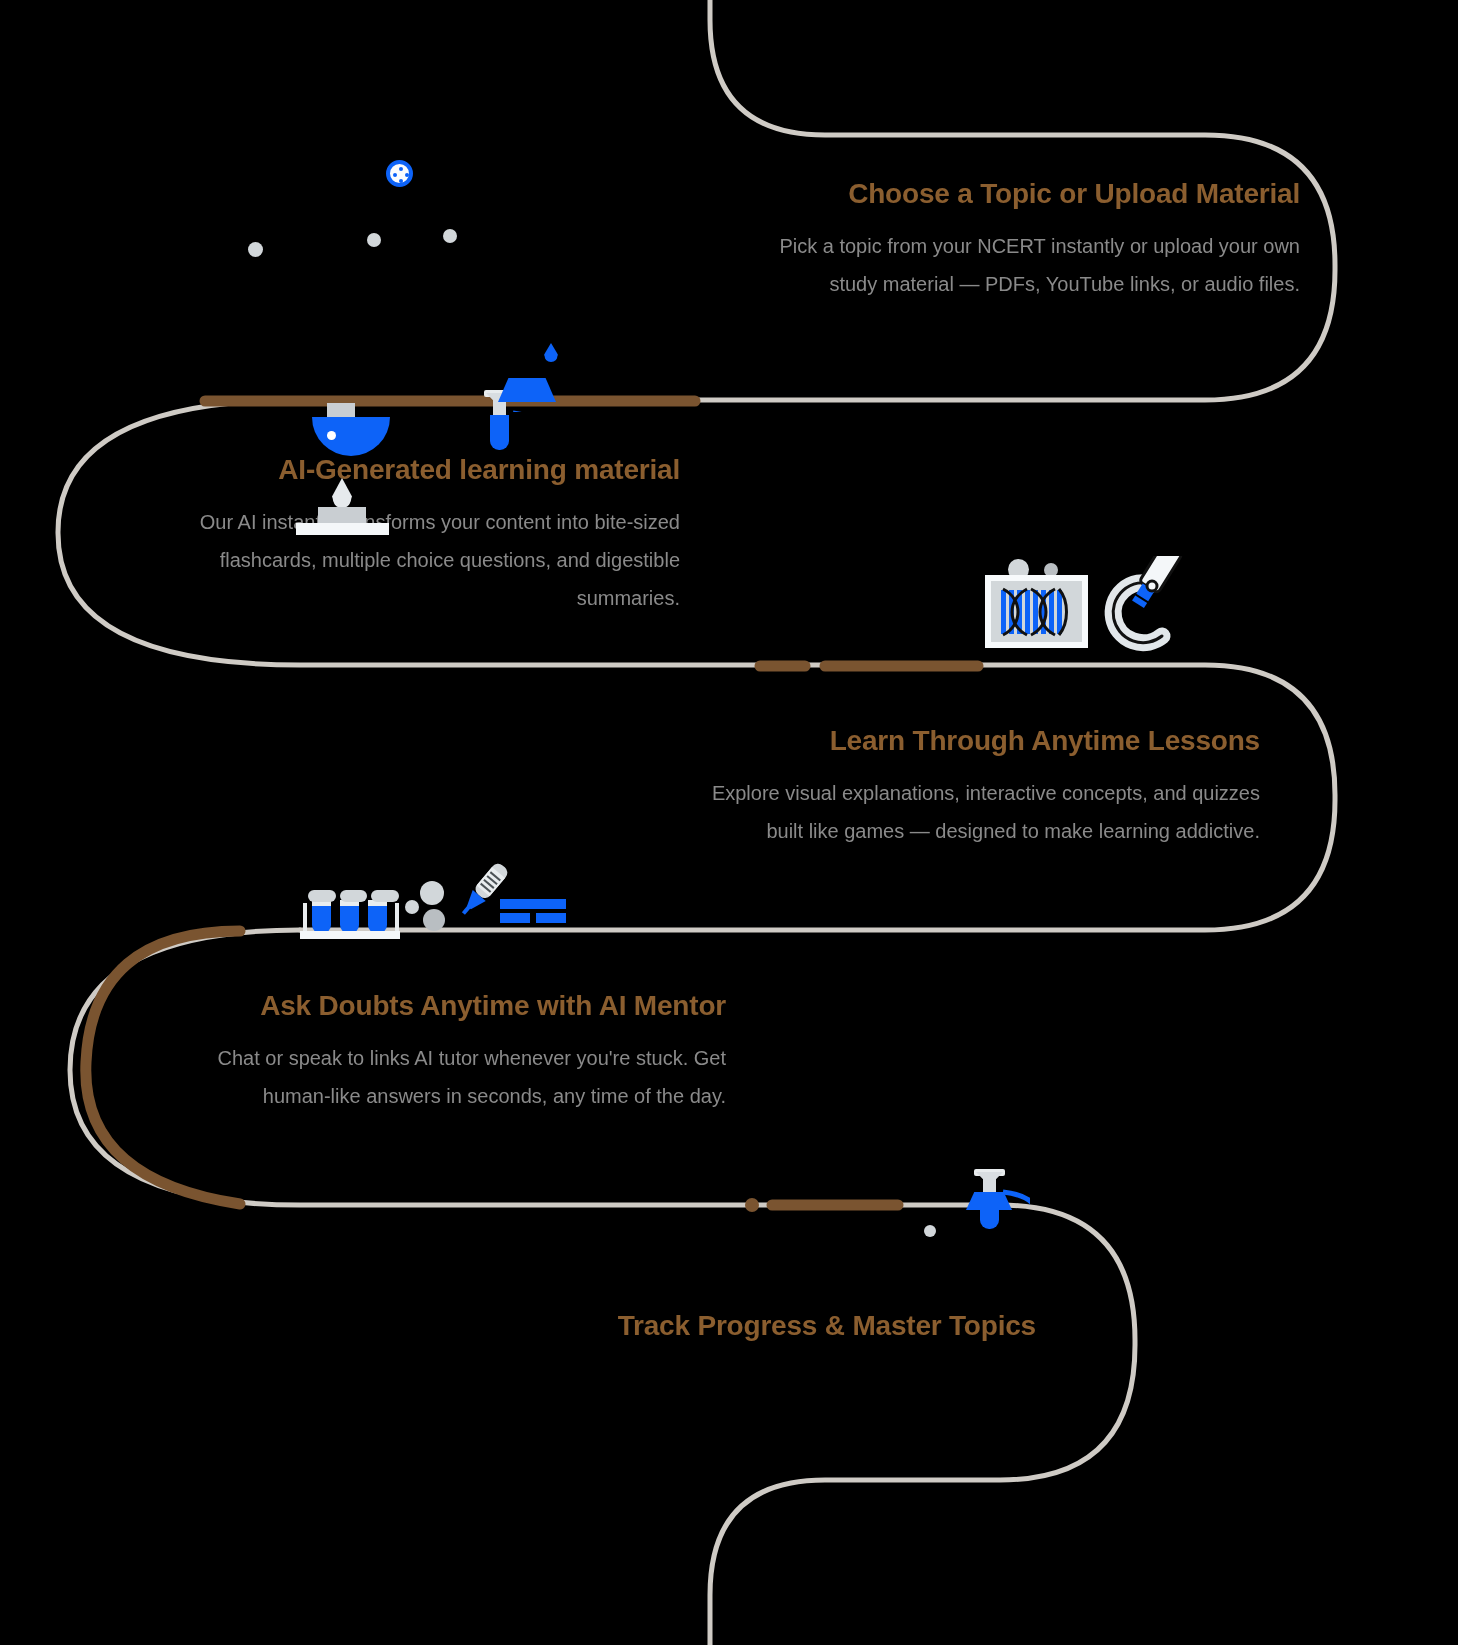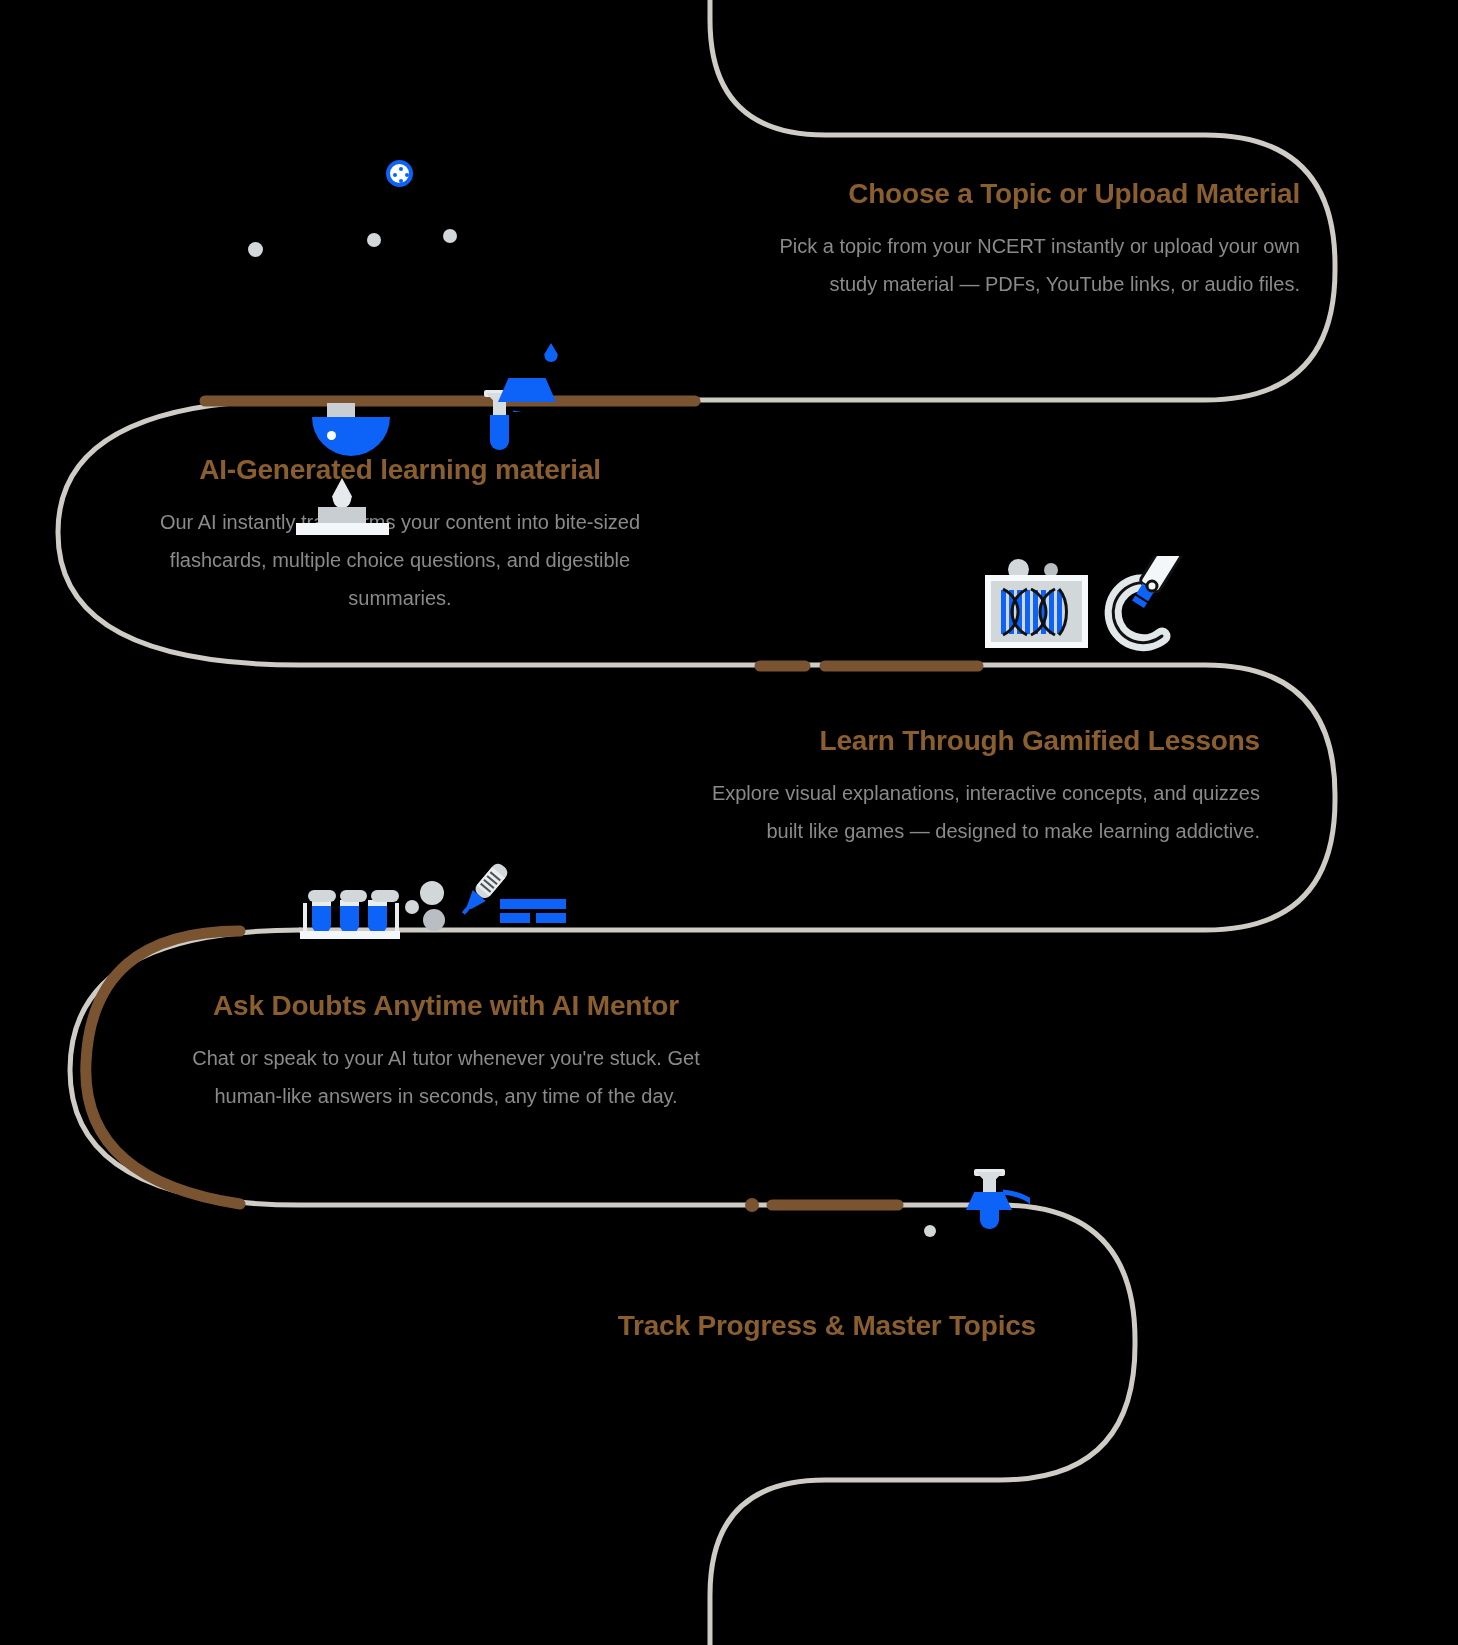"AI-Generated learning material" .align-left { text-align: center -> right }
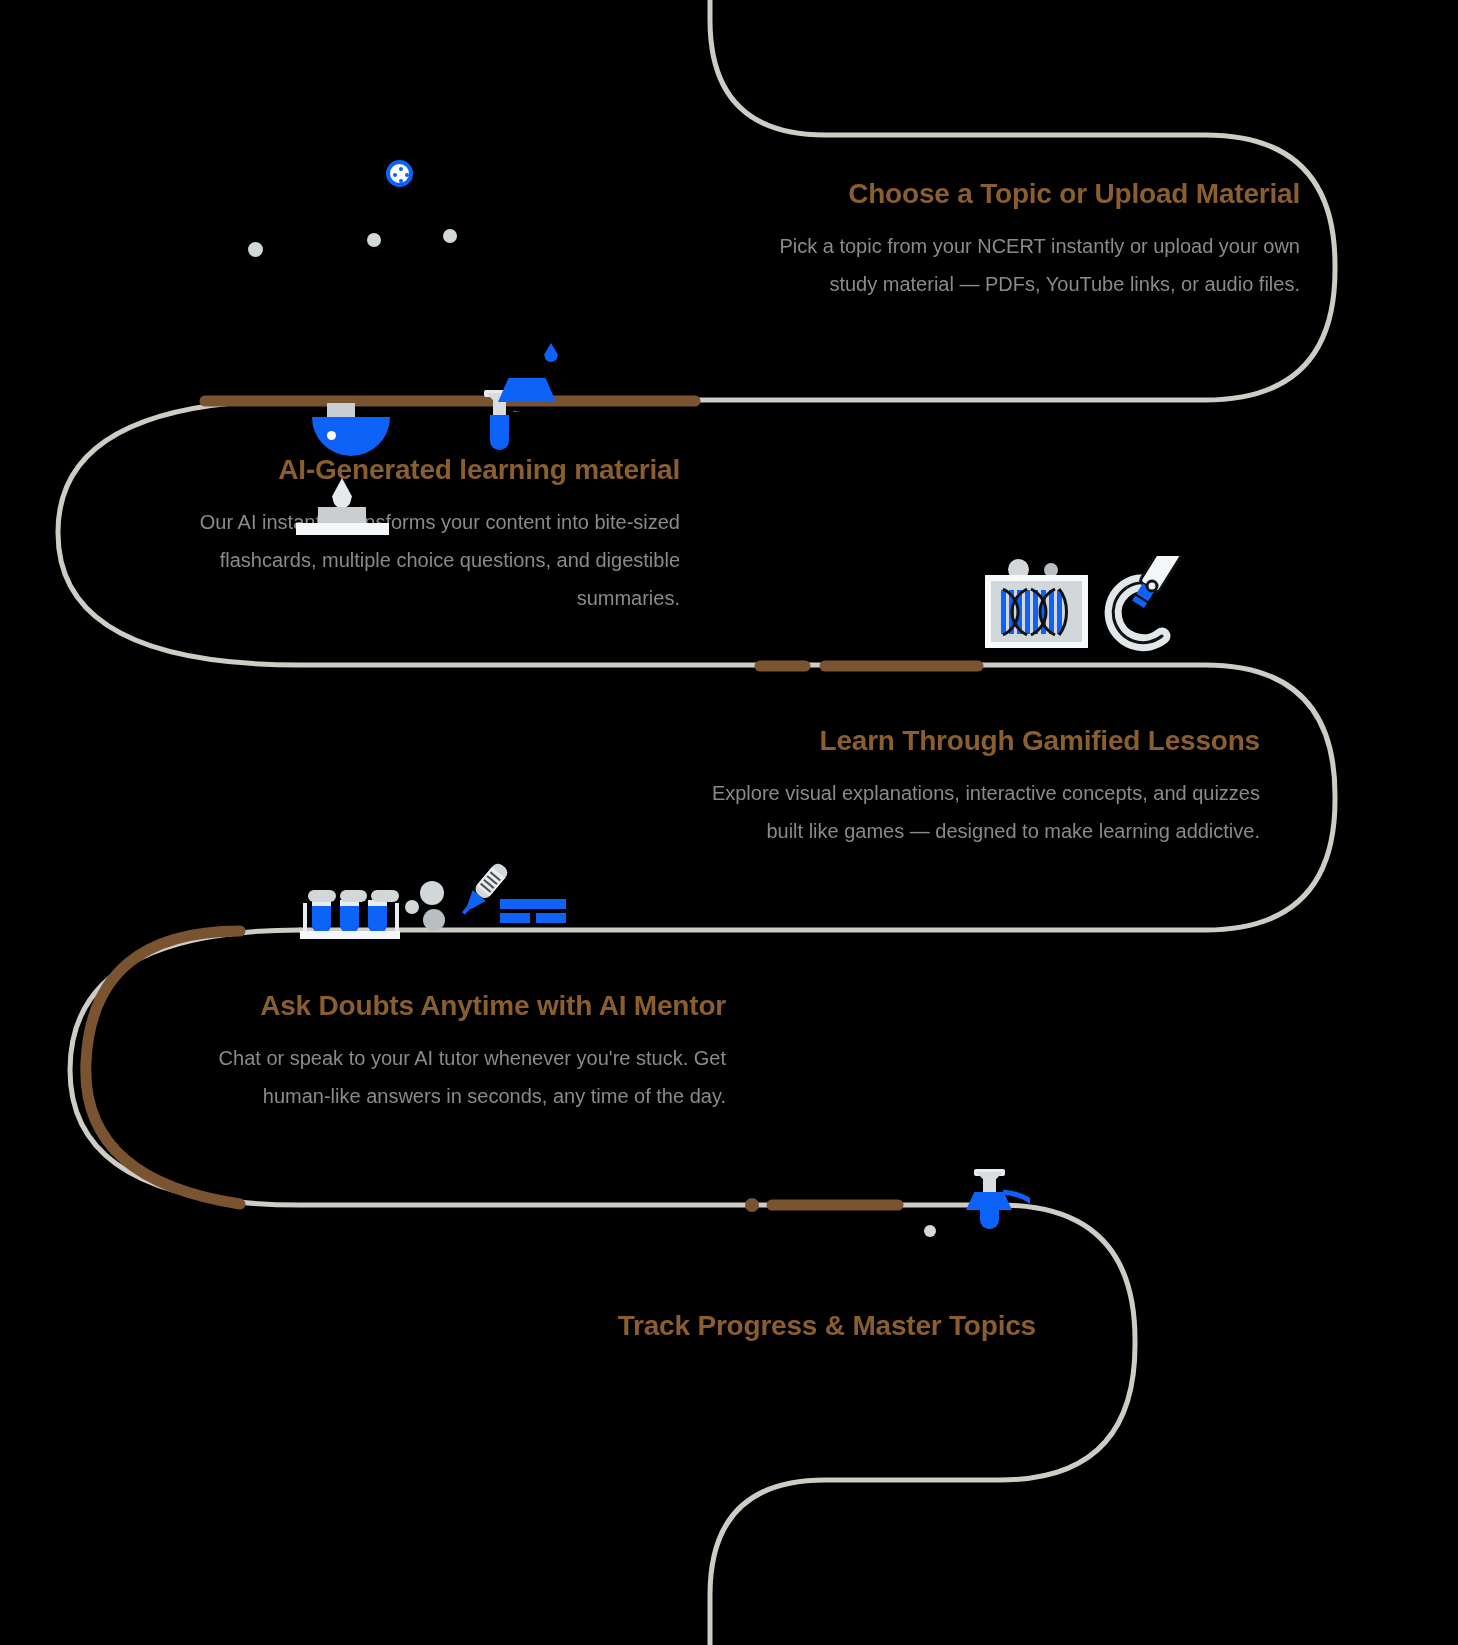"Learn Through Gamified Lessons" div.step-title { text: Gamified -> Anytime }
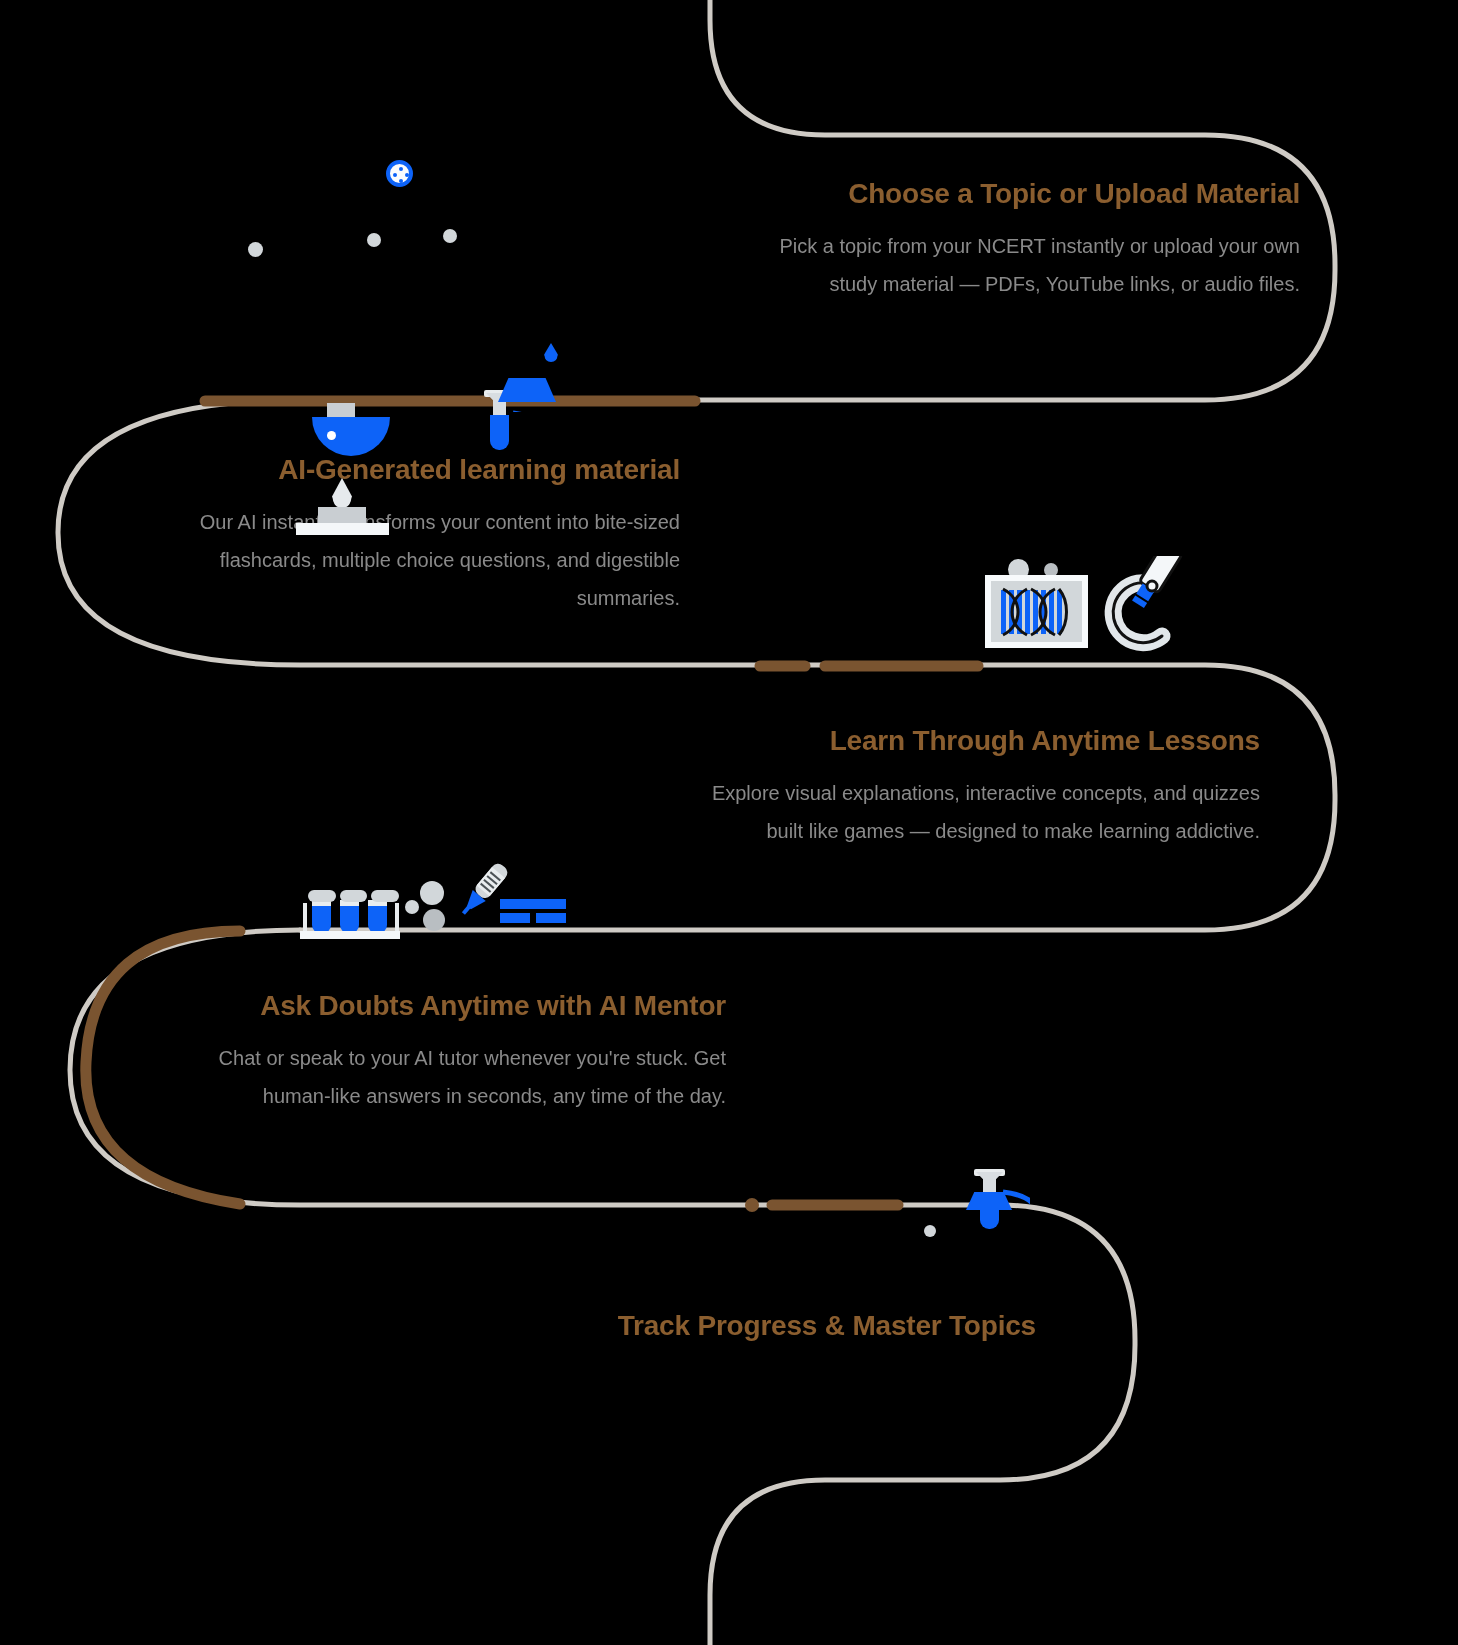"Chat or speak to your" div.step-desc { text: your -> links }
